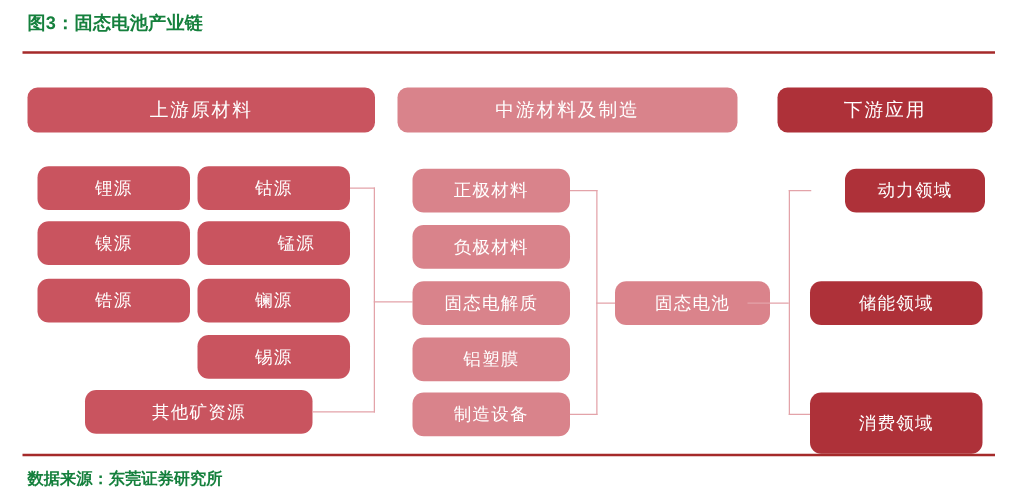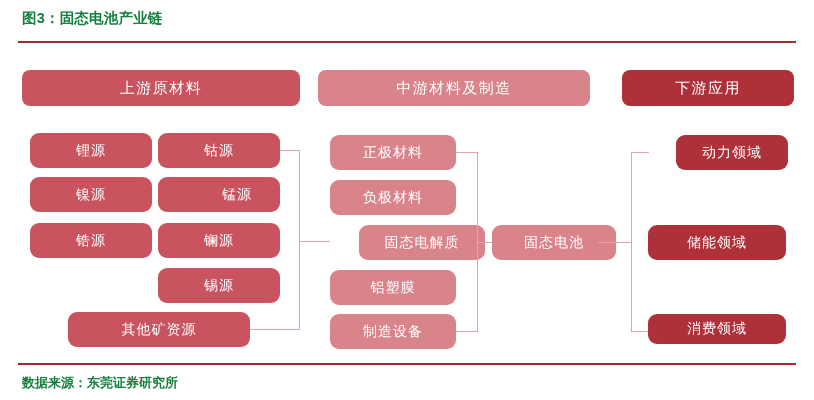"固态电解质" div.node { margin-left: 29px -> none }
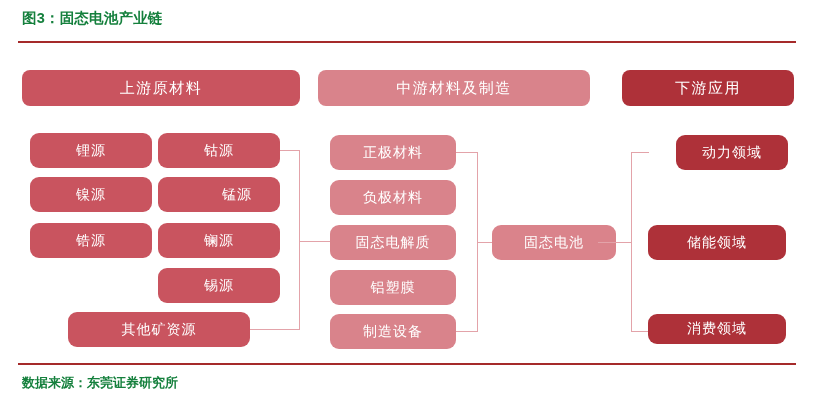"消费领域" div.node { height: 30px -> 49px }
